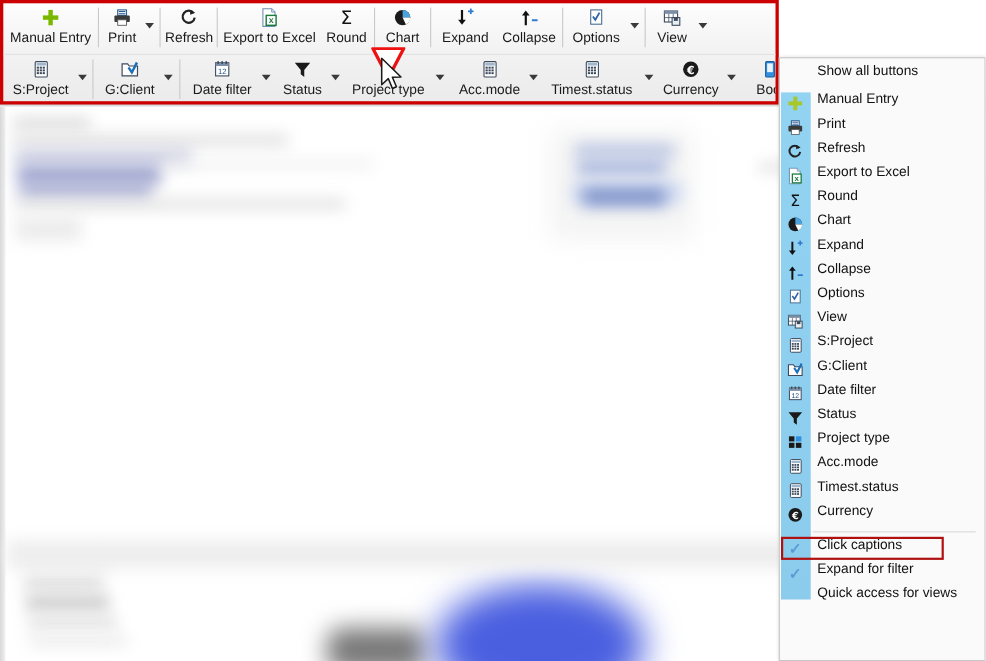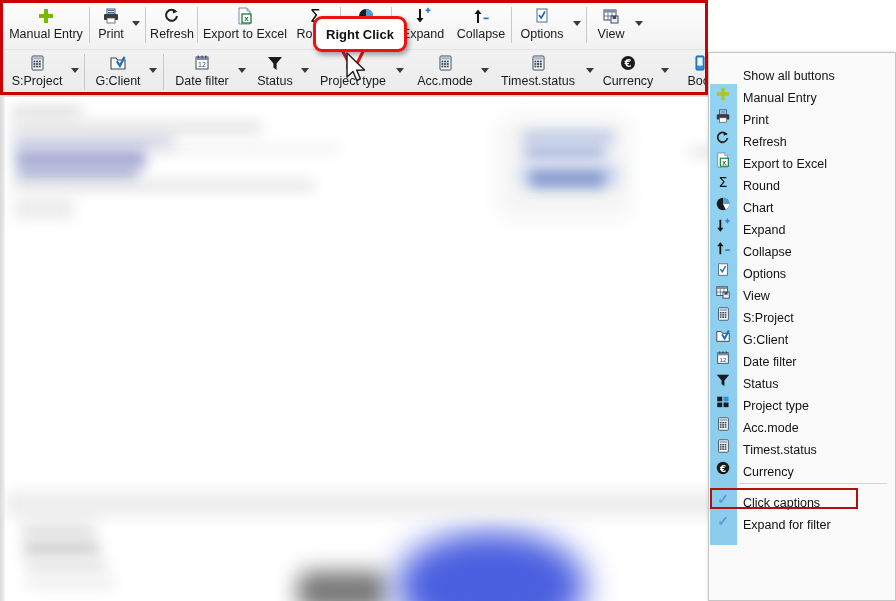"Right Click" div { html: <div> <span>Right Click</span> </div> -> none }
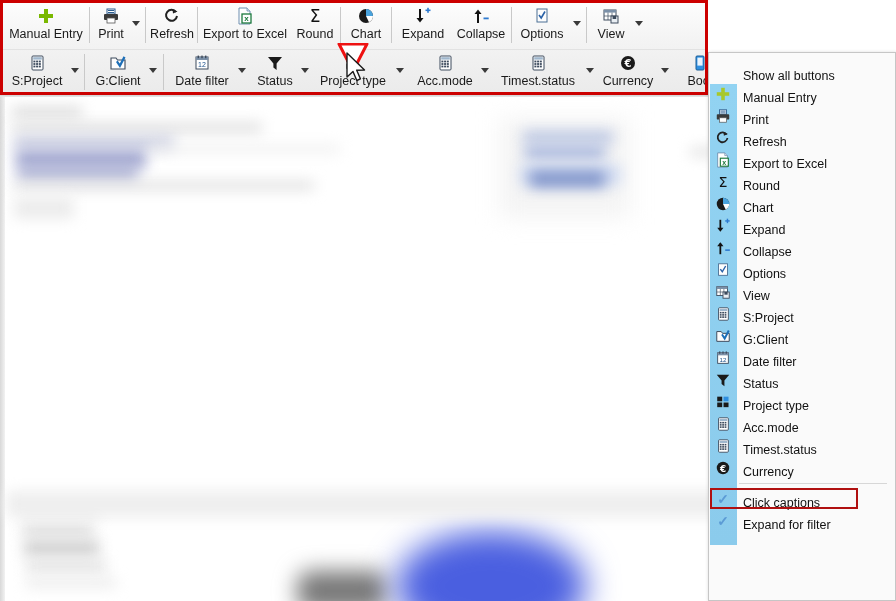"Show all buttons" .mi { align-items: flex-end -> flex-start }
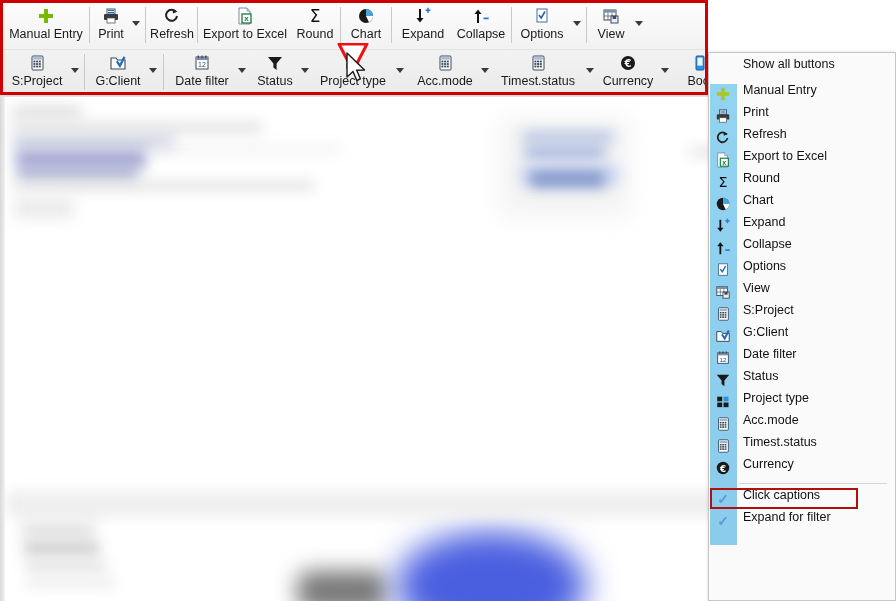"Quick access for views" div.mi { html: none -> <div> <span></span> <span>Quick access for views</span> </div> }
